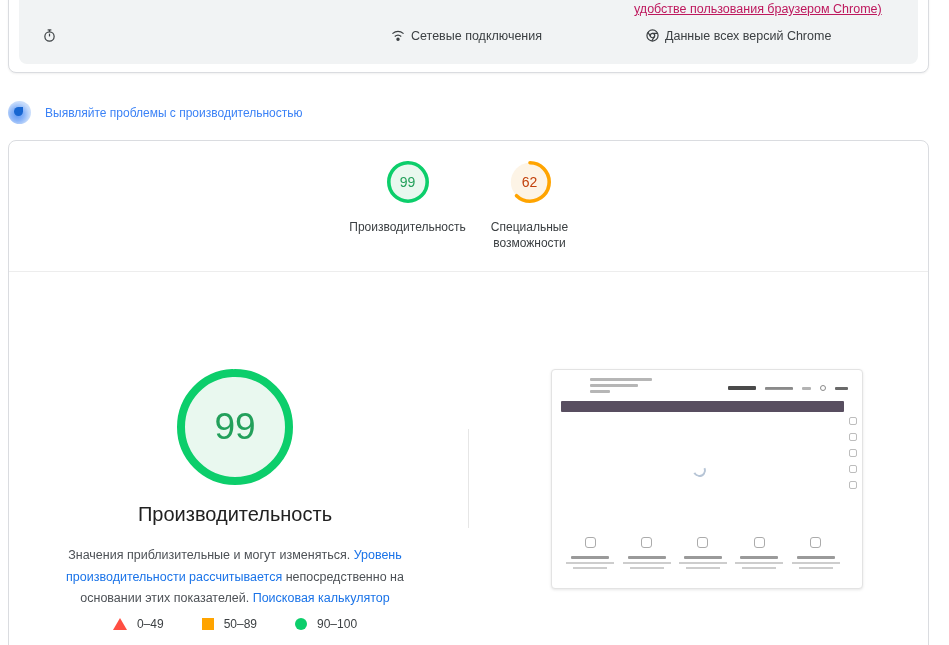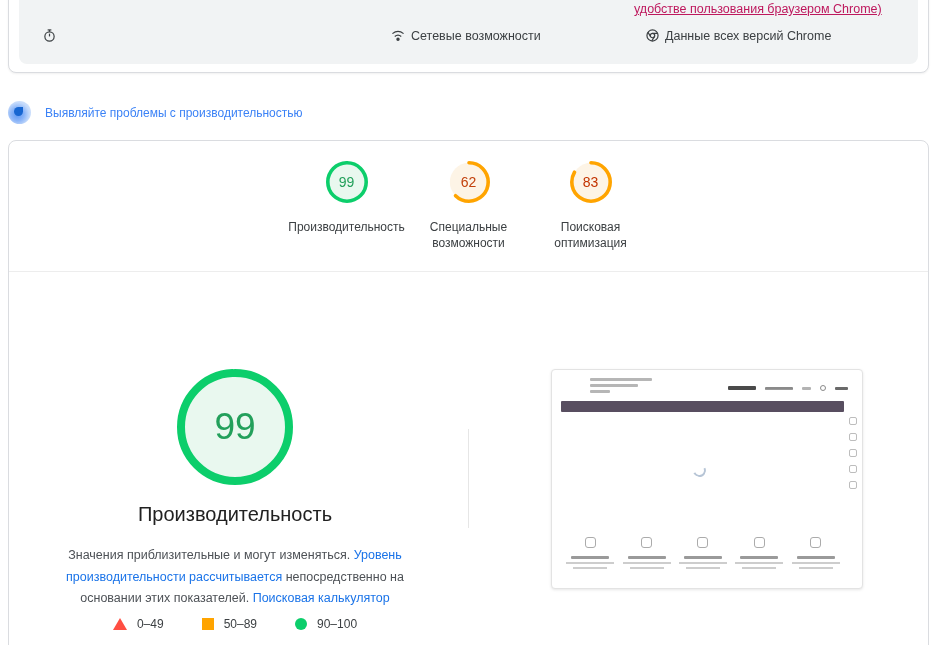"Сетевые возможности" span { text: возможности -> подключения }
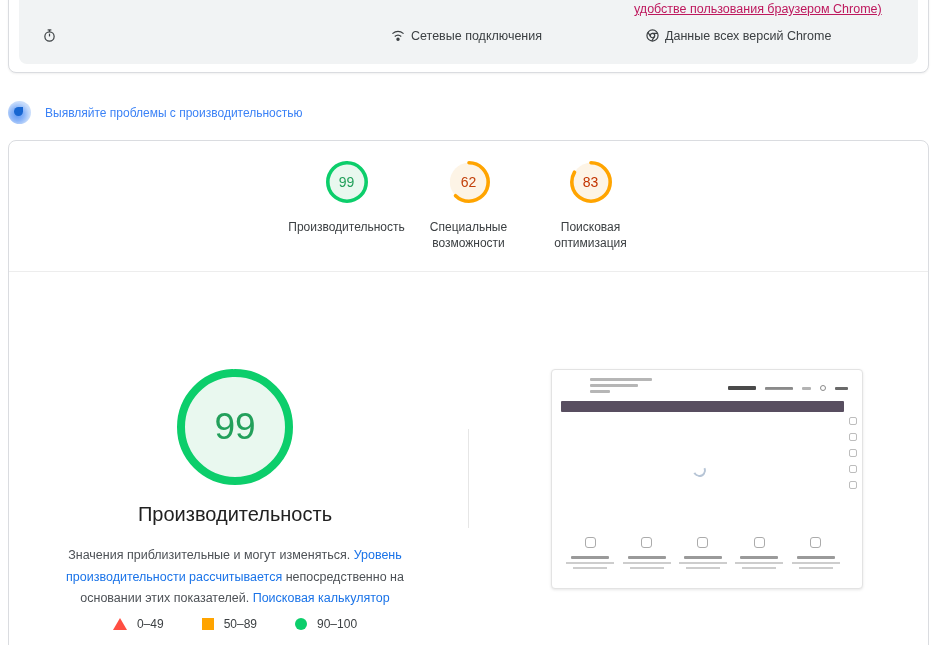"83" div.sg { html: <div> <div><svg> <circle></circle> <circle></circle> </svg><span>83</span></div> <div>Поисковая оптимизация</div> </div> -> none }
